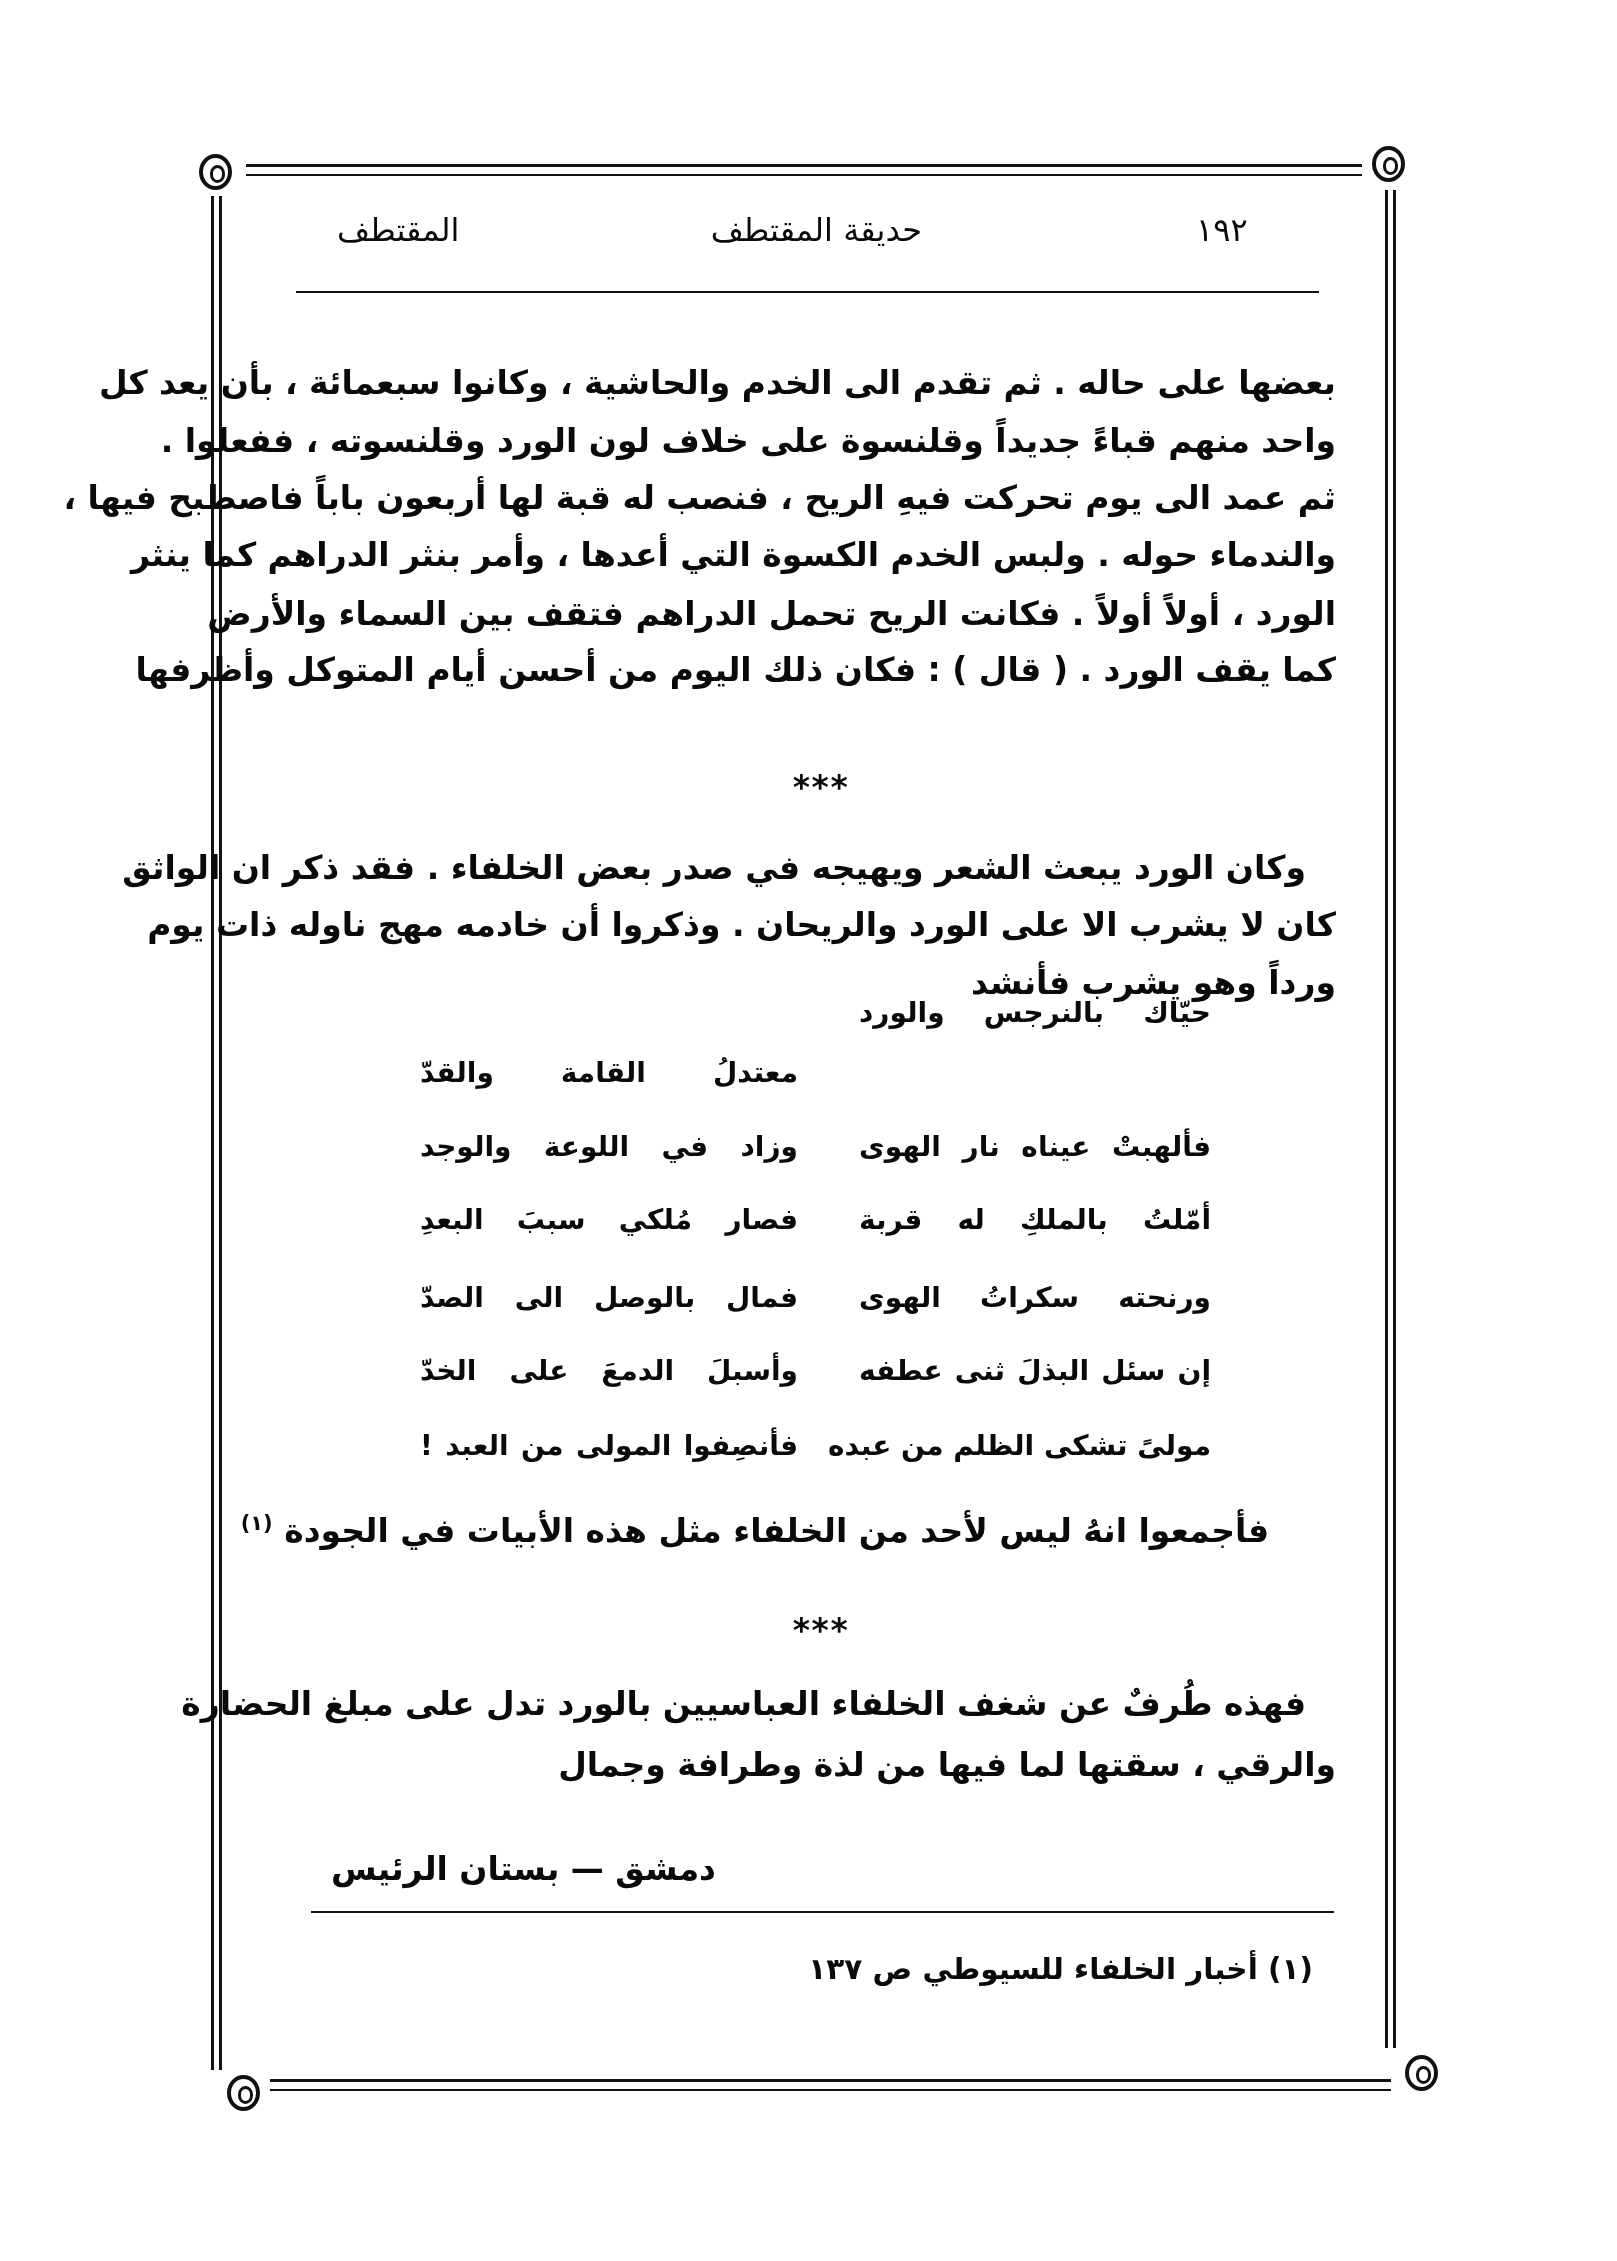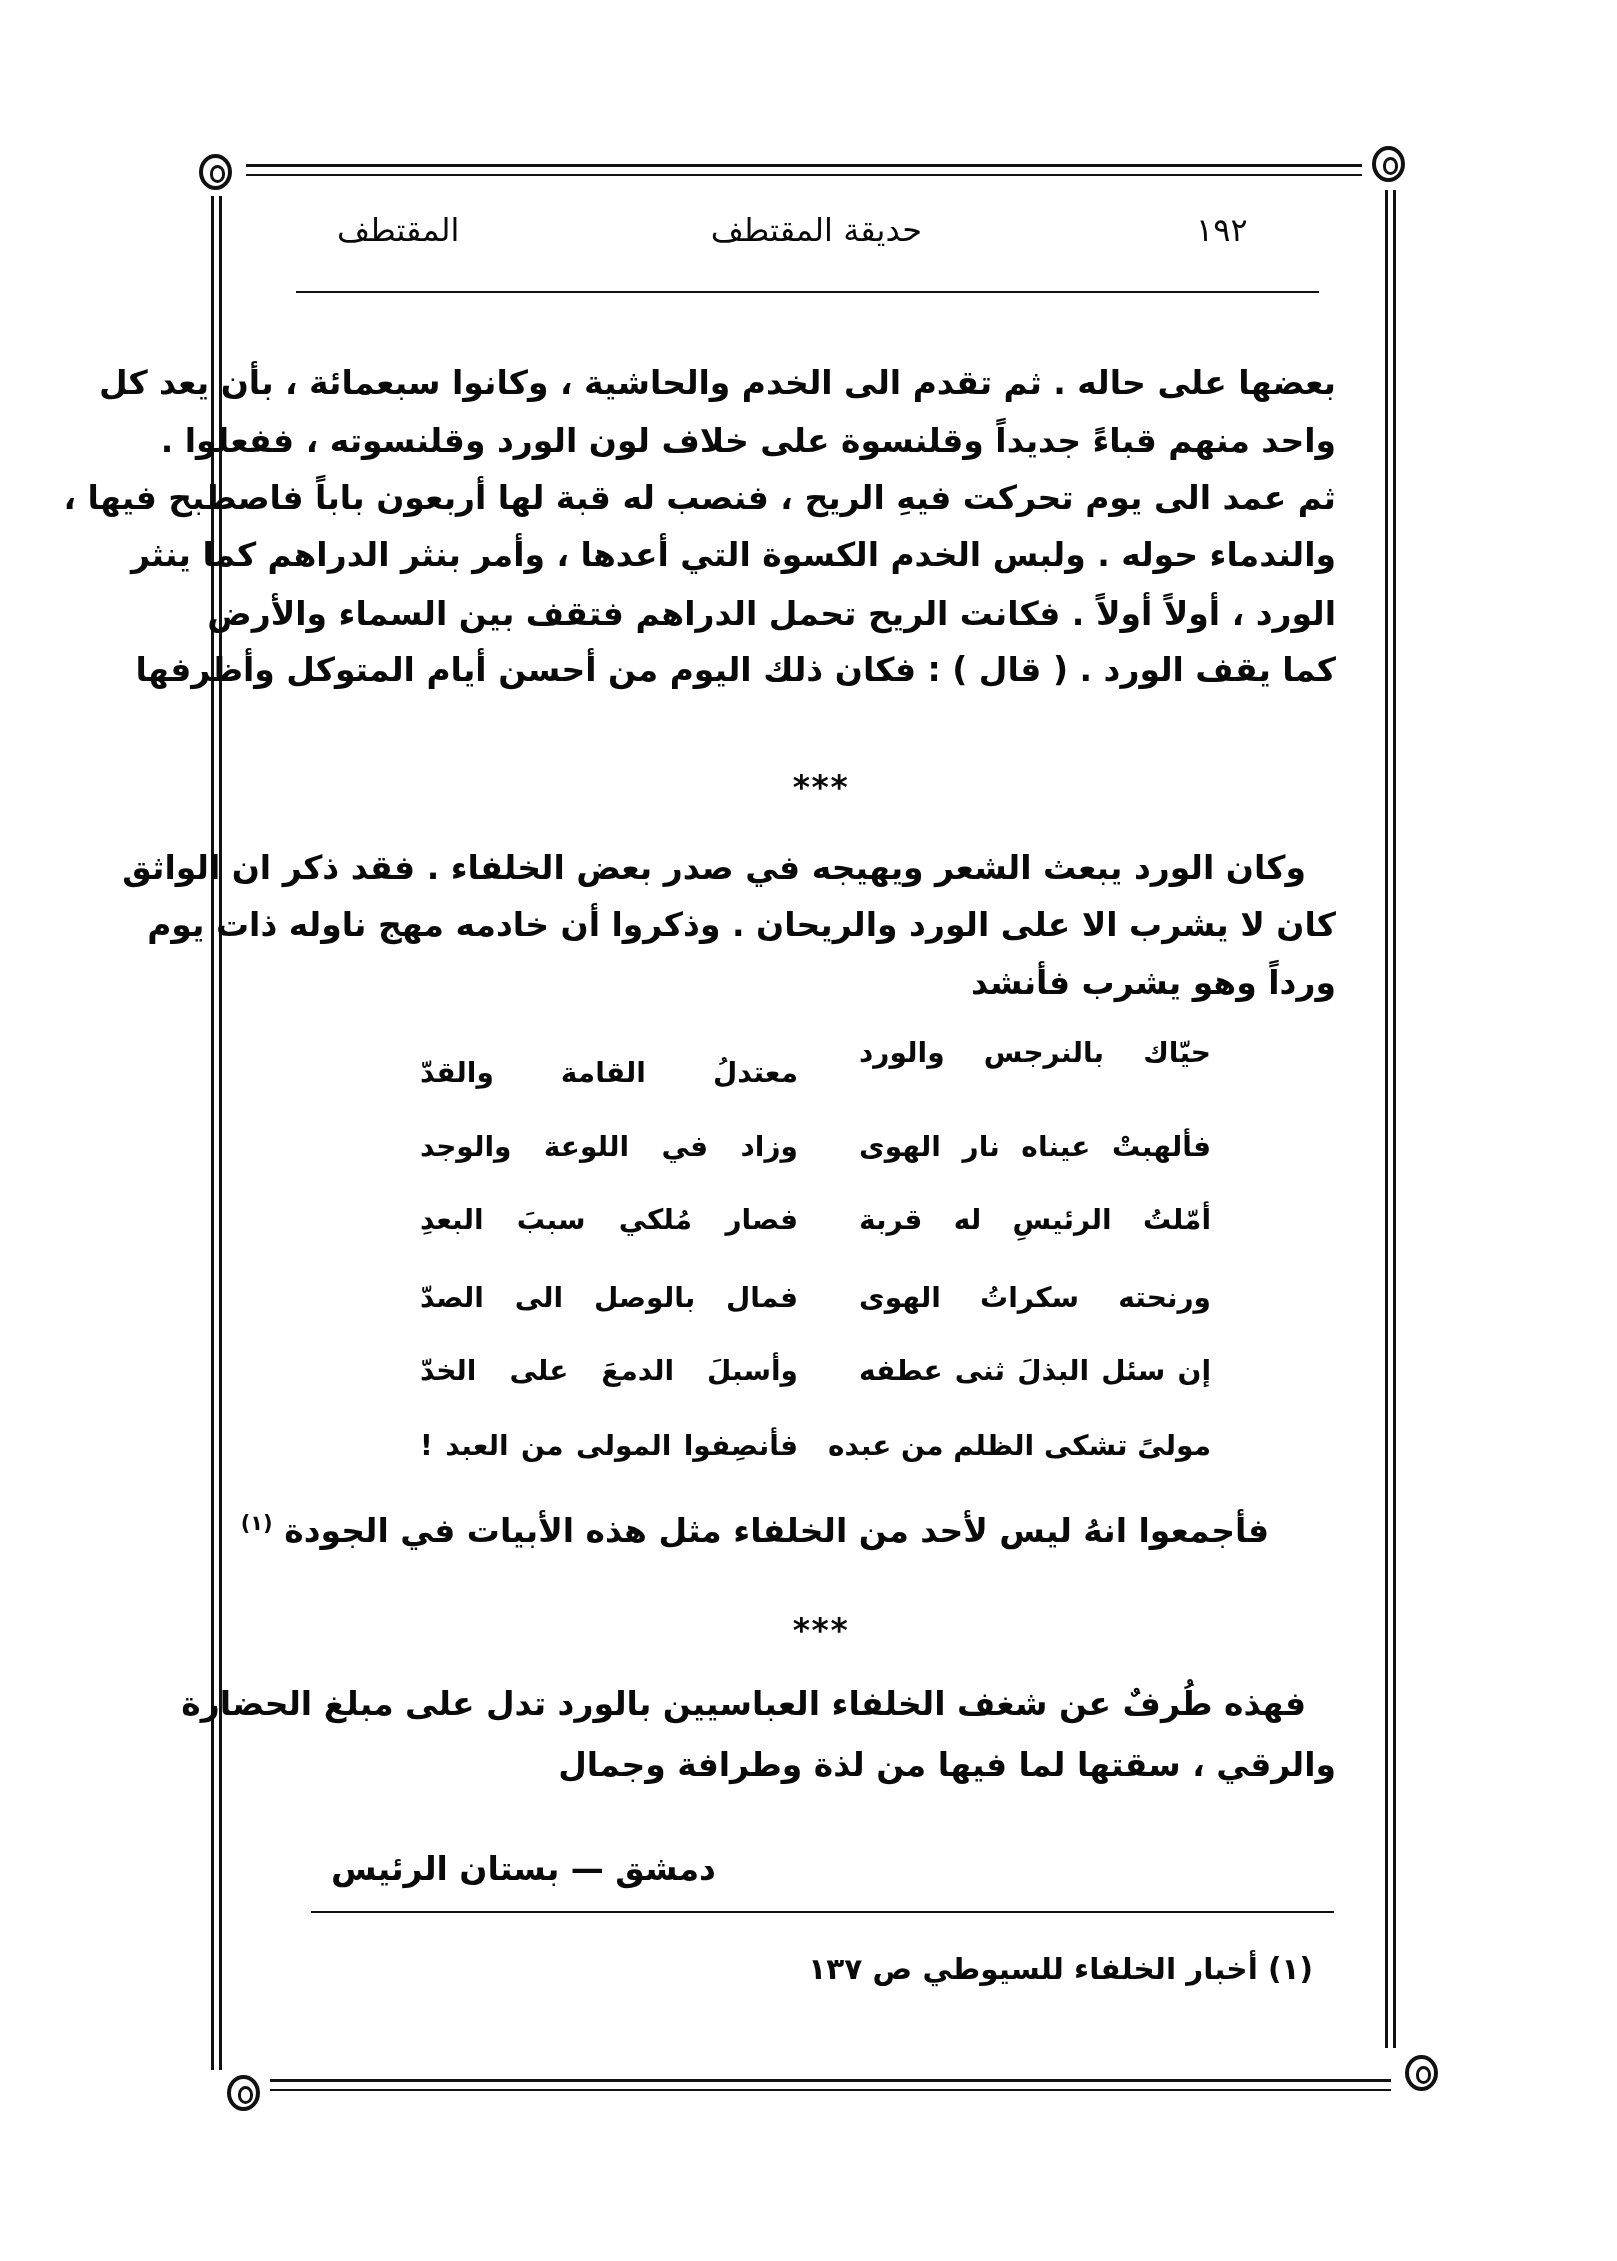"حيّاك بالنرجس والورد" div.verse-right { top: 1028px -> 988px }
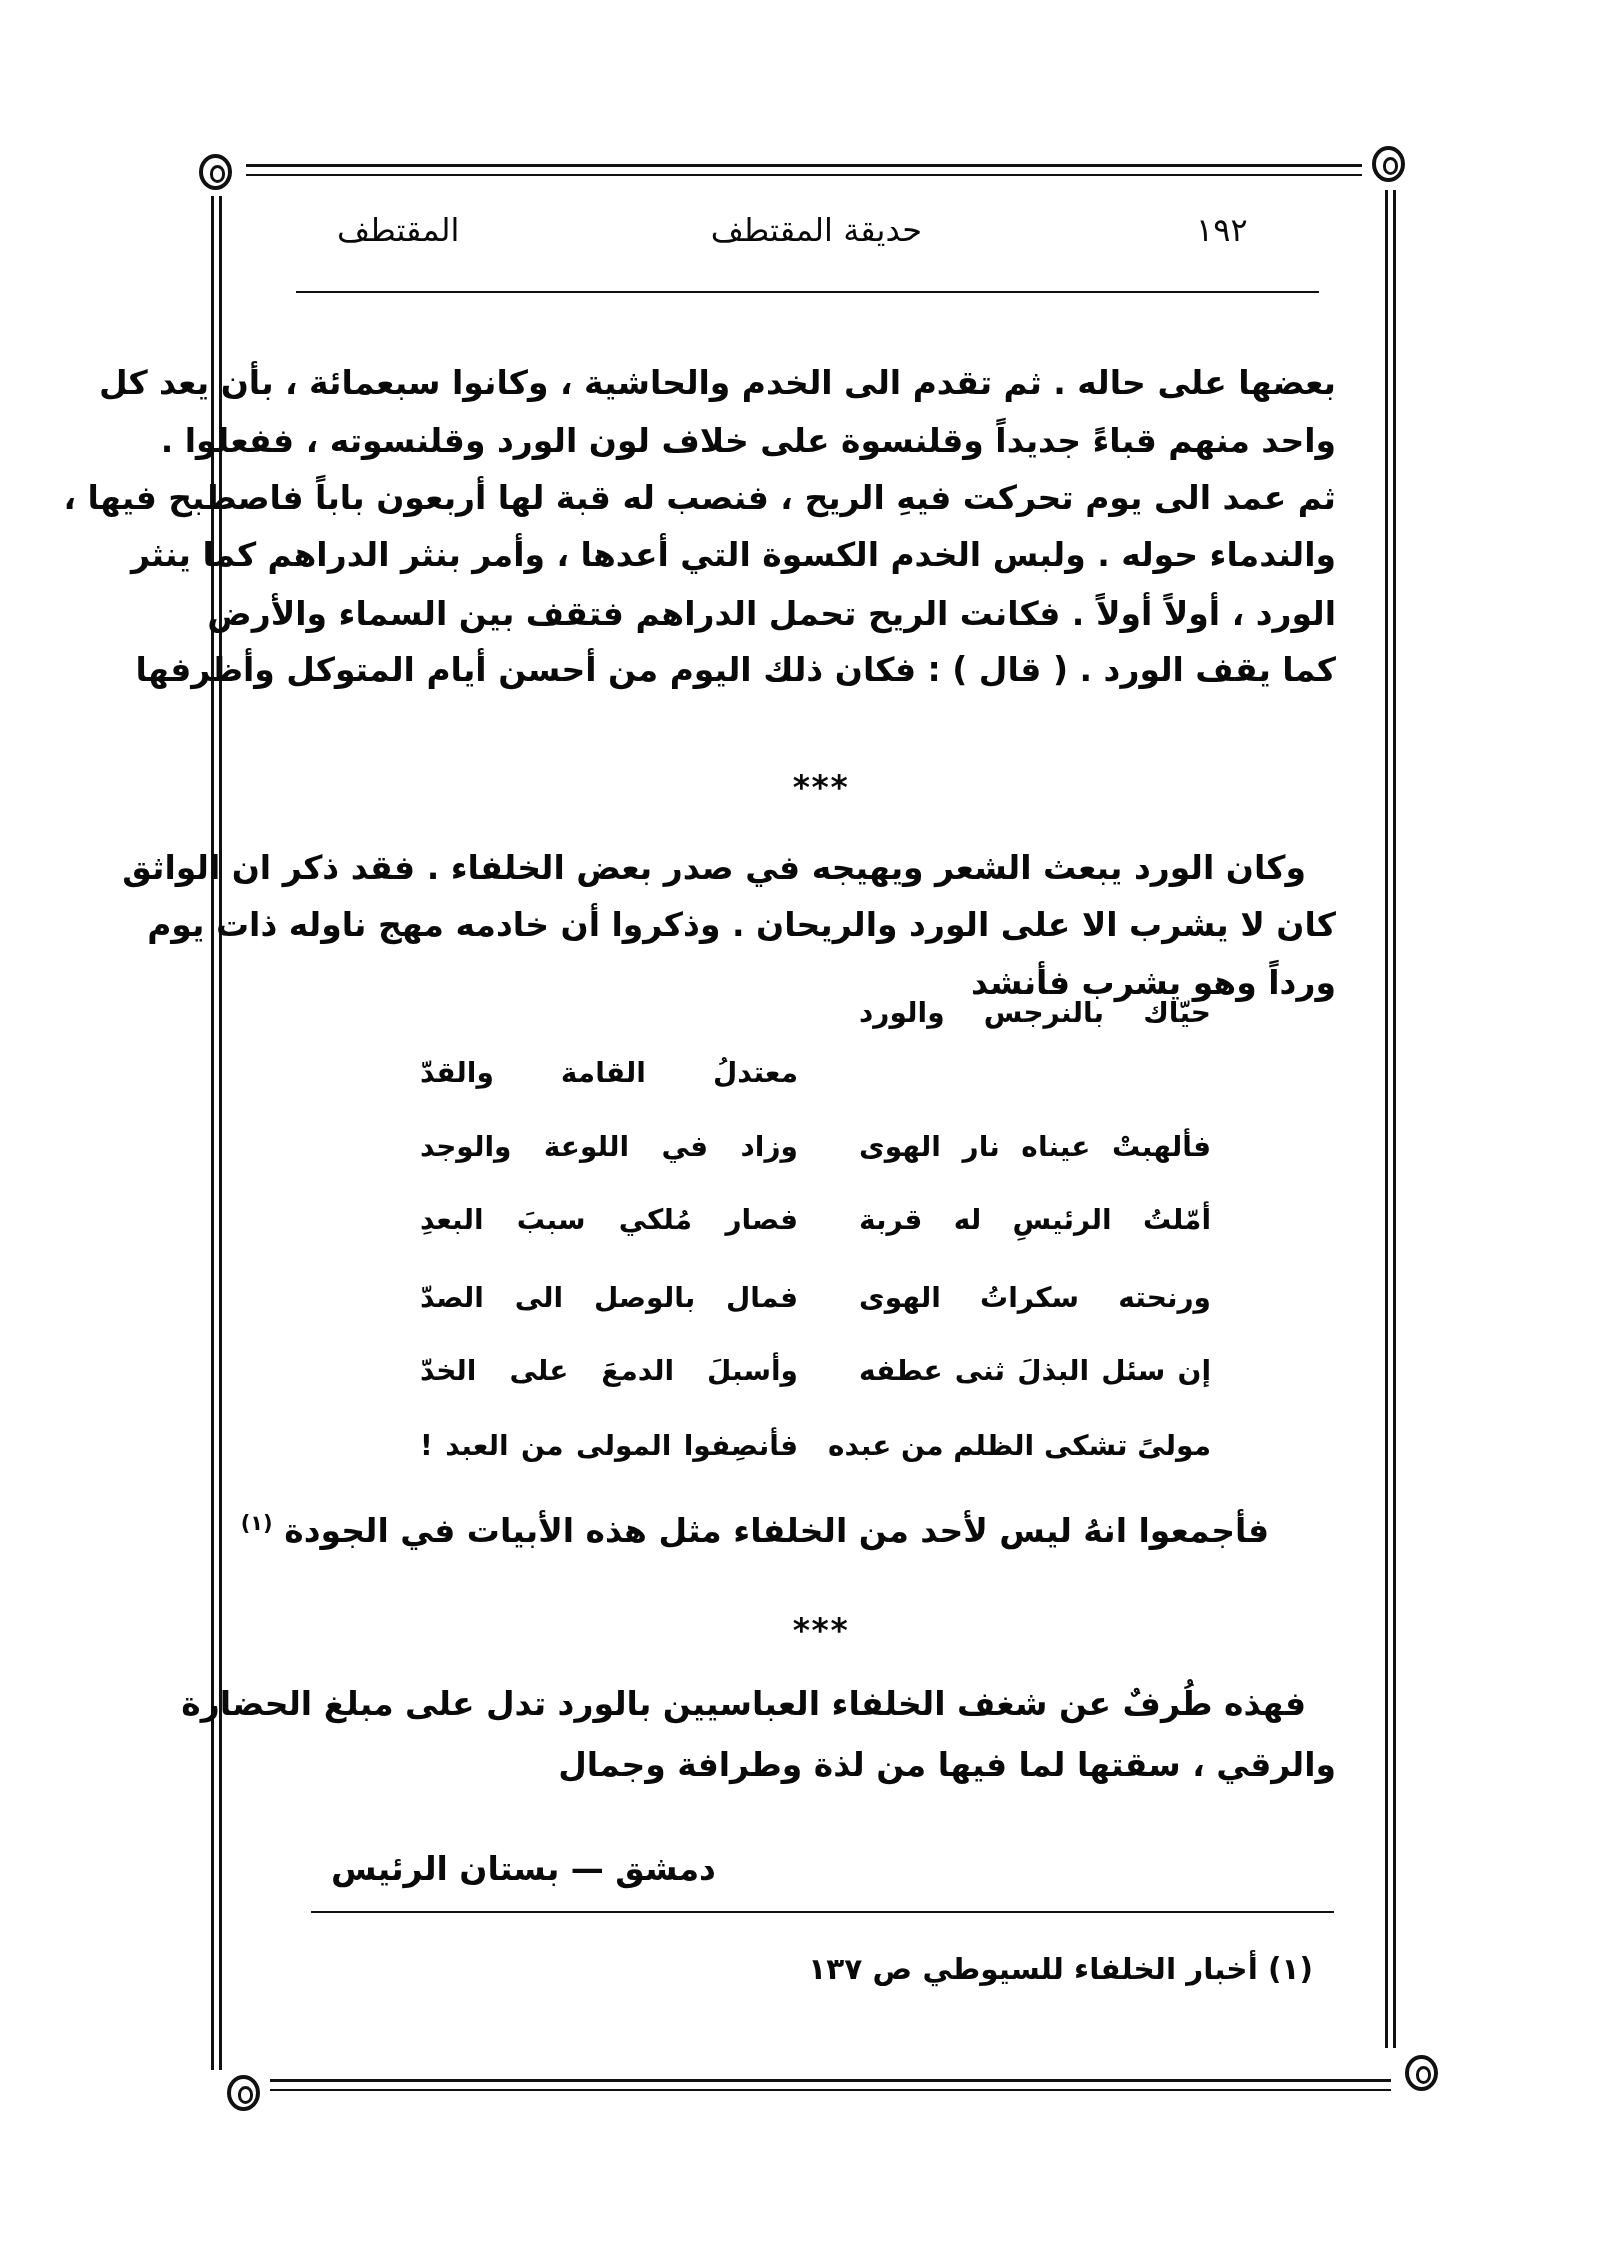"أمّلتُ الرئيسِ له قربة" div.verse-right { text: الرئيسِ -> بالملكِ }
